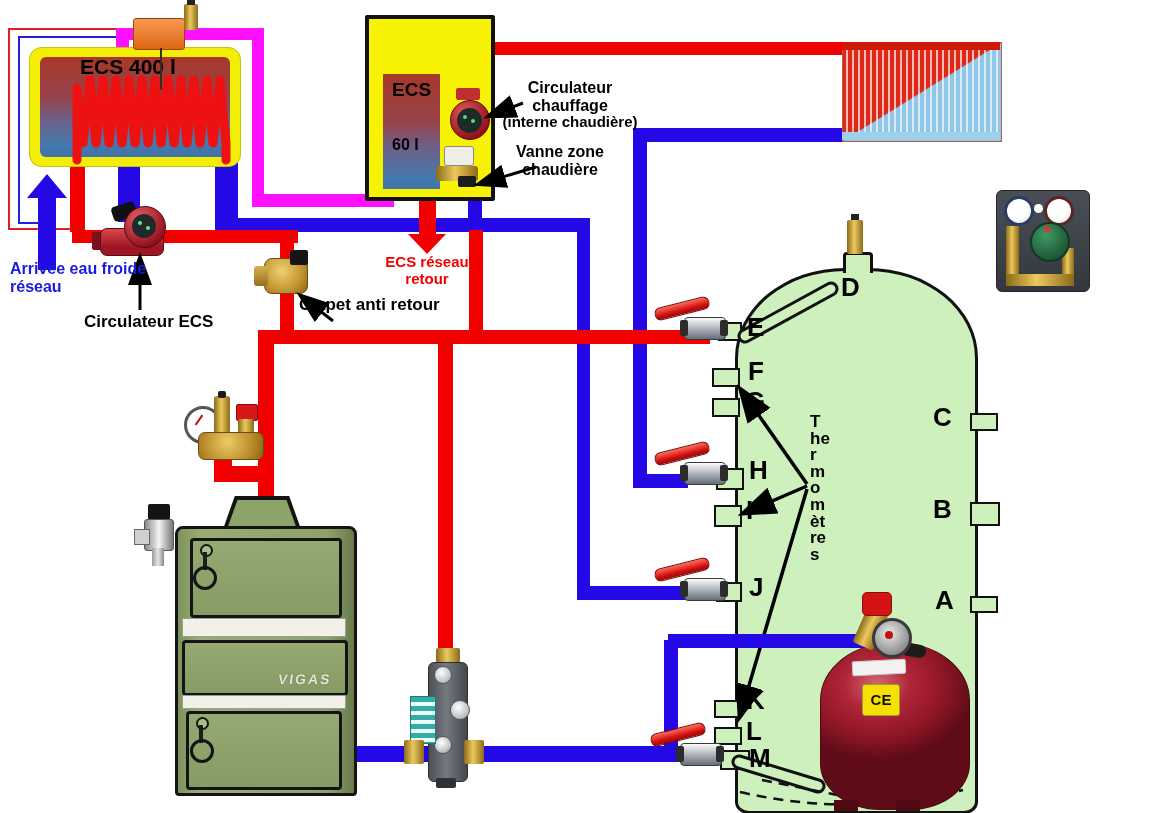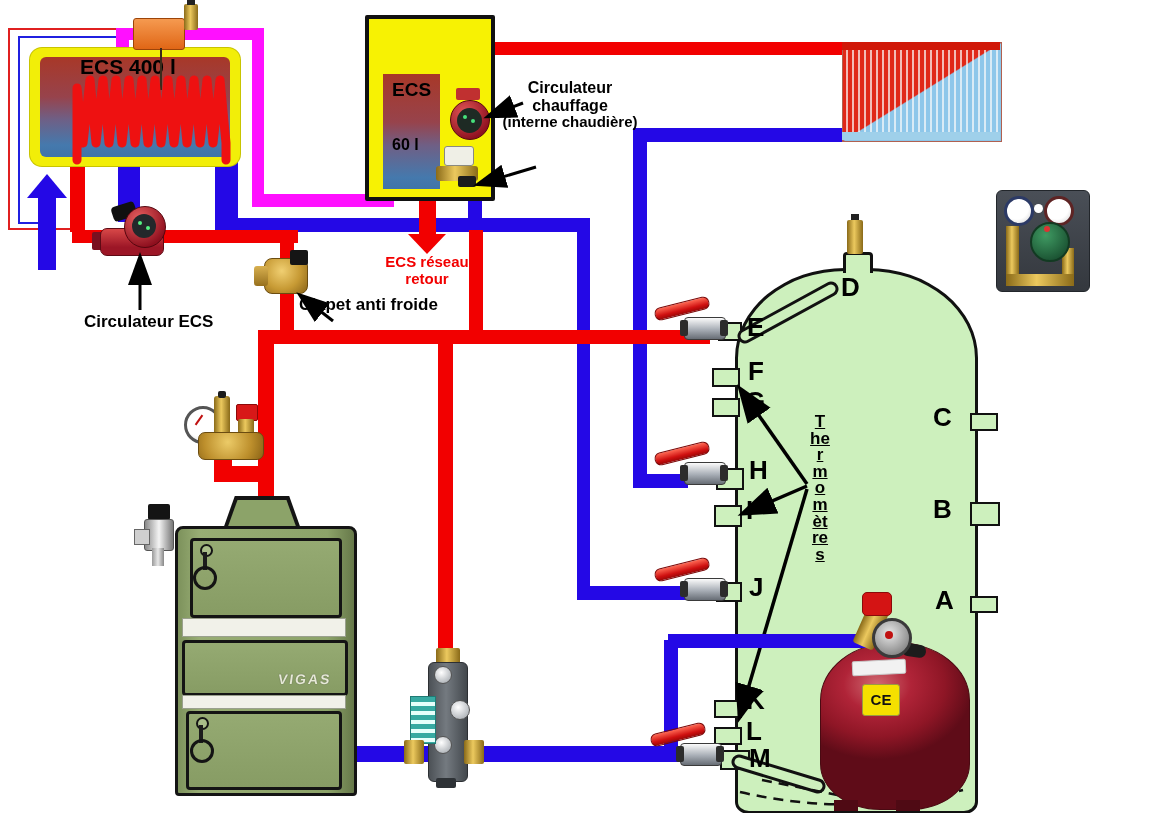"Vanne zone" div.lbl { html: none -> <div> <div>Vanne zone</div> <div>chaudière</div> </div> }
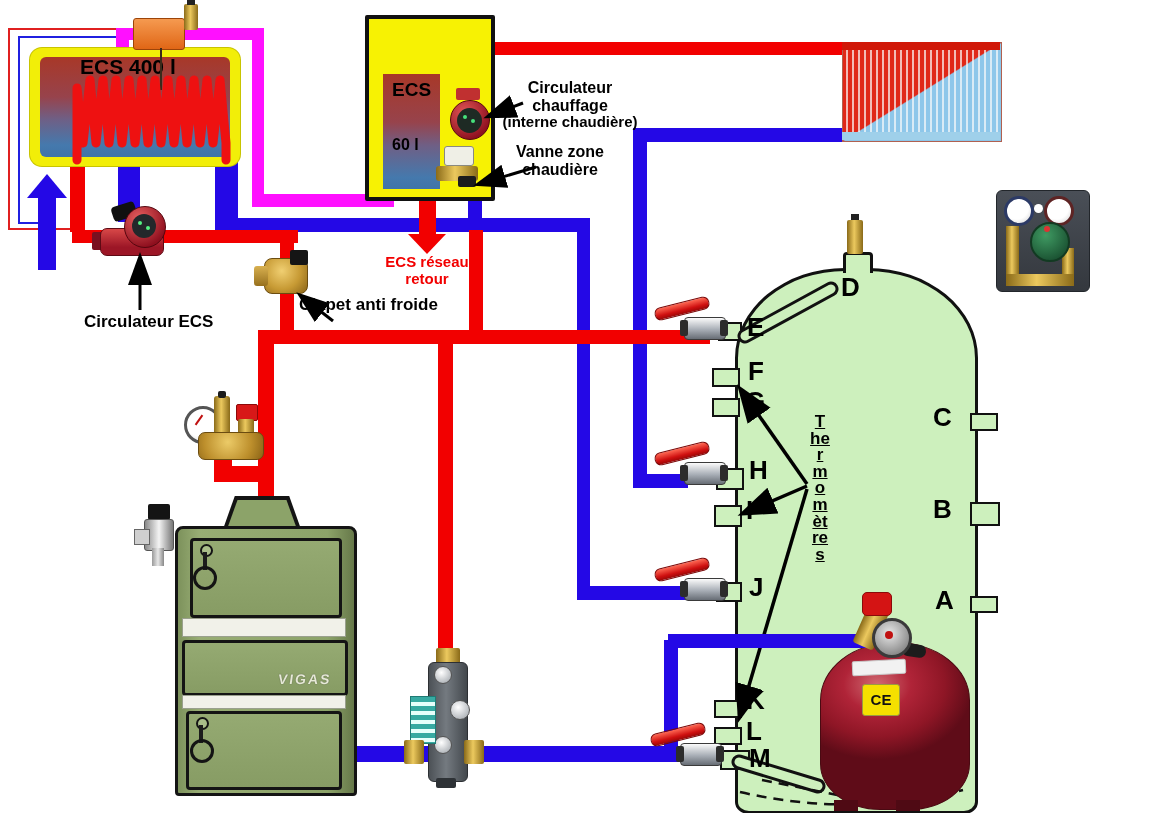"Arrivée eau froide" div.lbl { html: none -> <div> <div>Arrivée eau froide</div> <div>réseau</div> </div> }
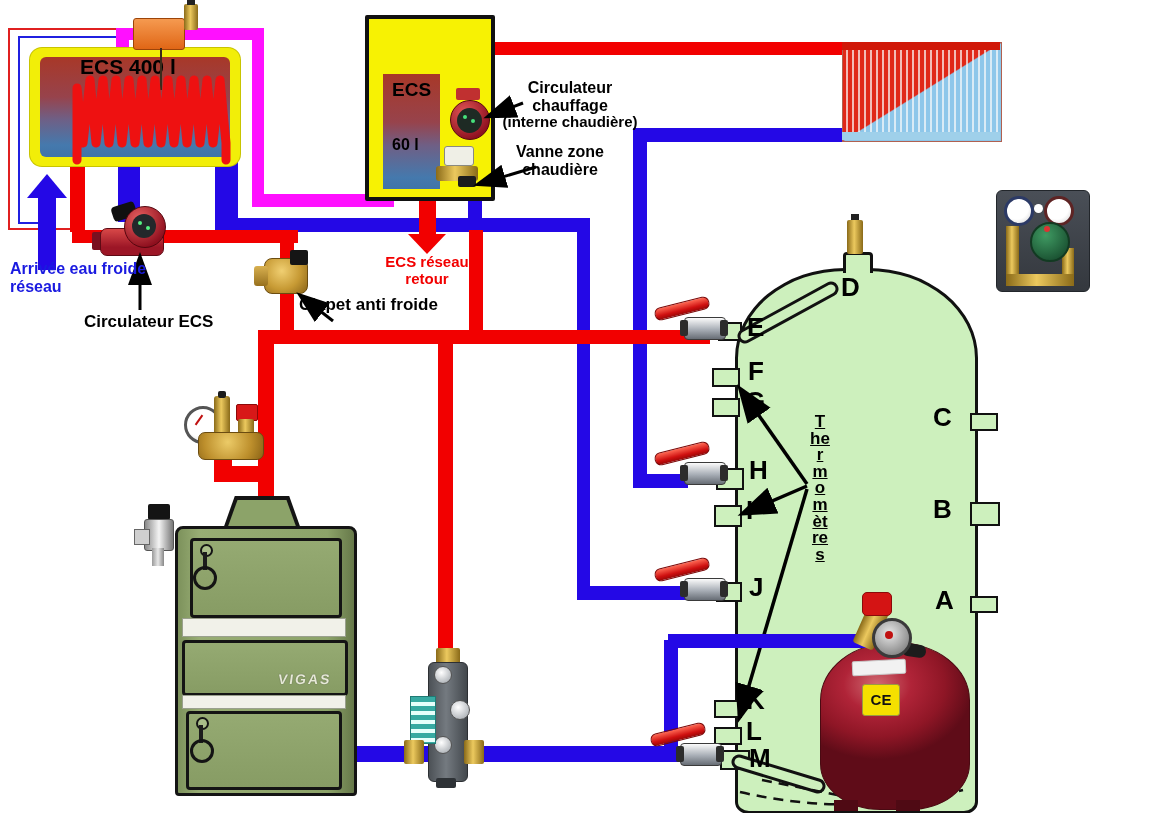"Clapet anti froide" div.lbl { text: froide -> retour }
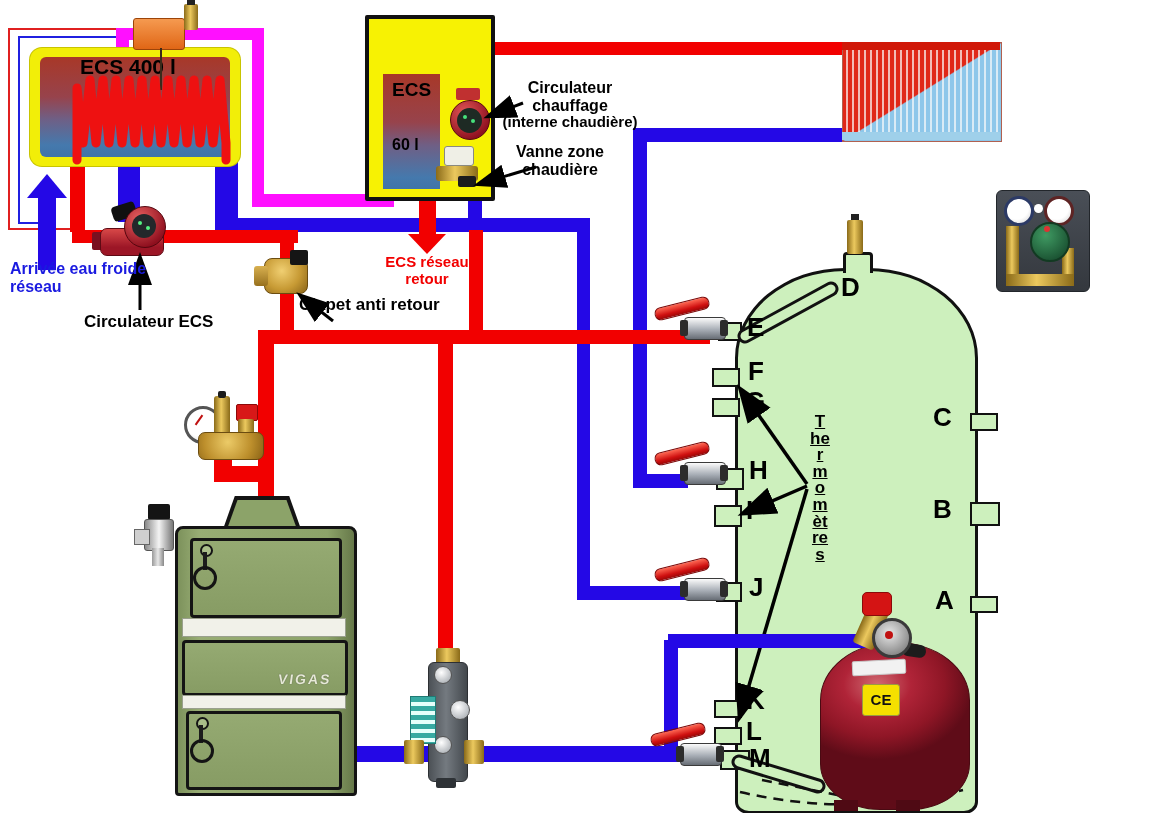"Thermomètres" .vert-word { text-align: center -> none; text-decoration: underline -> none }
